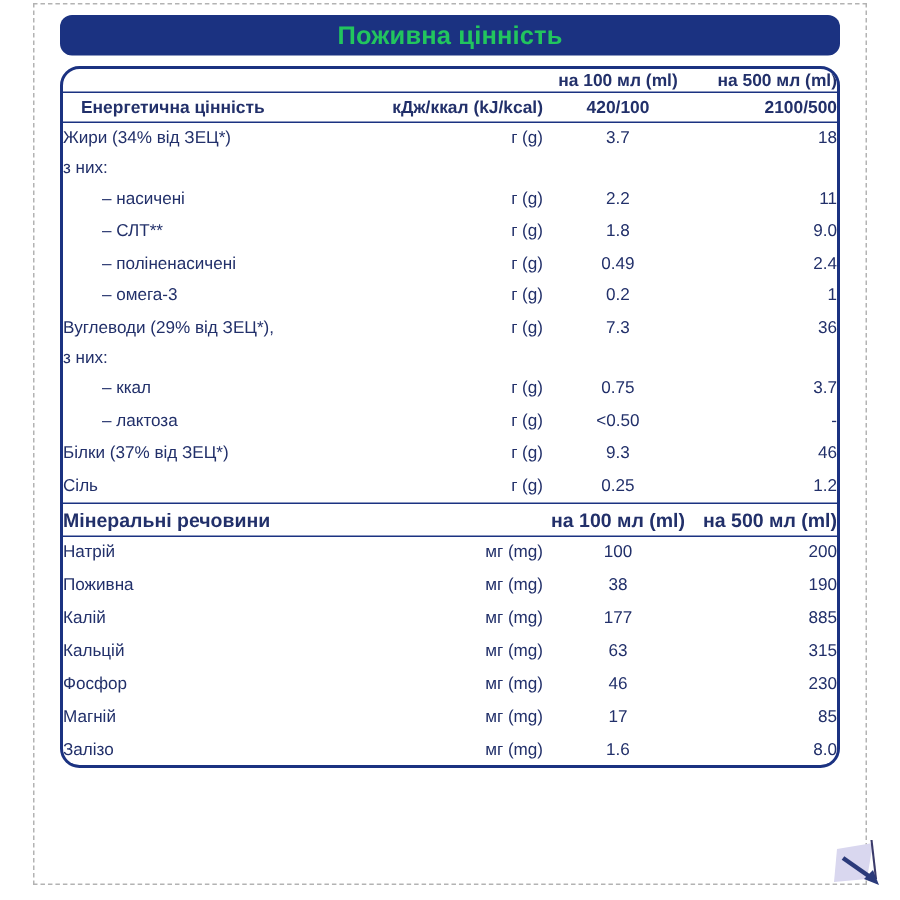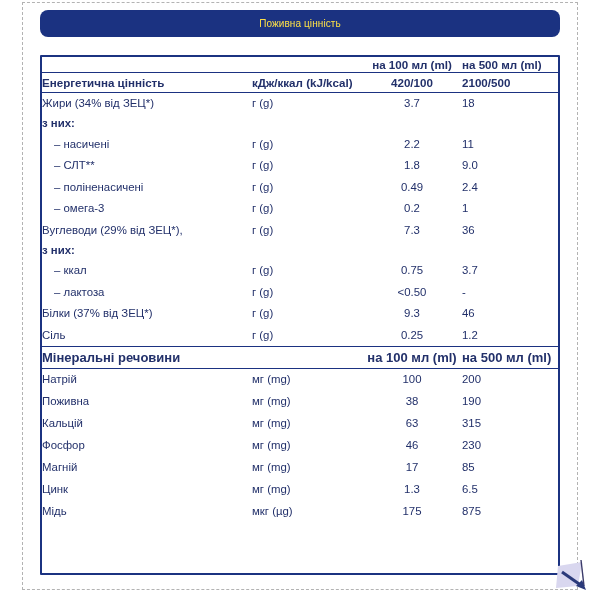"Поживна цінність" #title-banner .title-text { color: #fde047 -> #22c55e; font-size: 10px -> 17px; font-weight: normal -> bold }
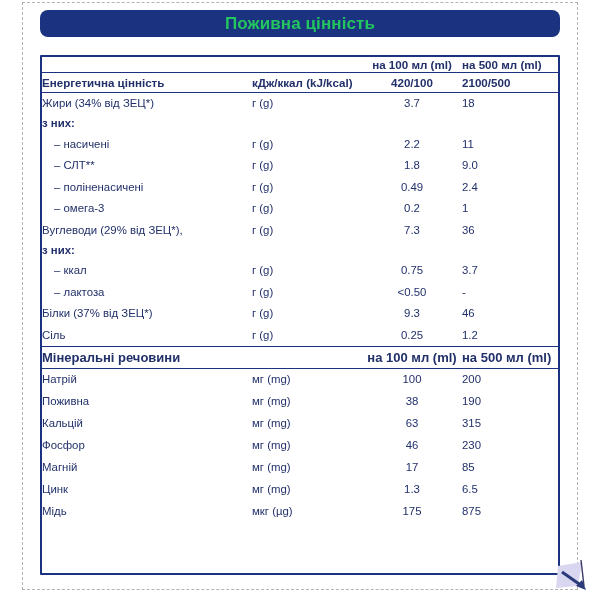"на 100 мл (ml)" #table-card { border-radius: 1px -> 13px; height: 520px -> 468px; margin-top: 11px -> none }
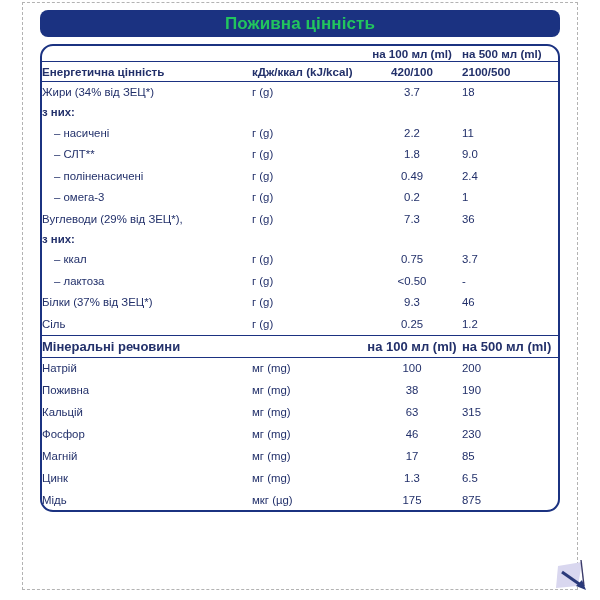"на 500 мл (ml)" td.v2 { text-align: left -> right }
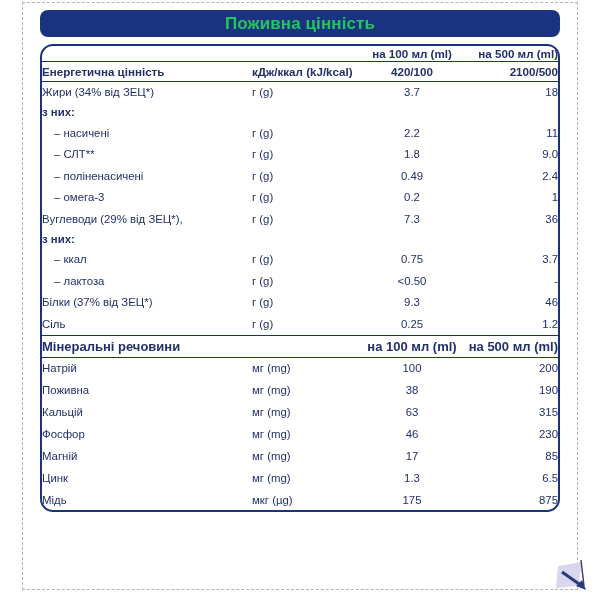"Енергетична цінність" tr.head-row td.label { padding-left: none -> 12px }
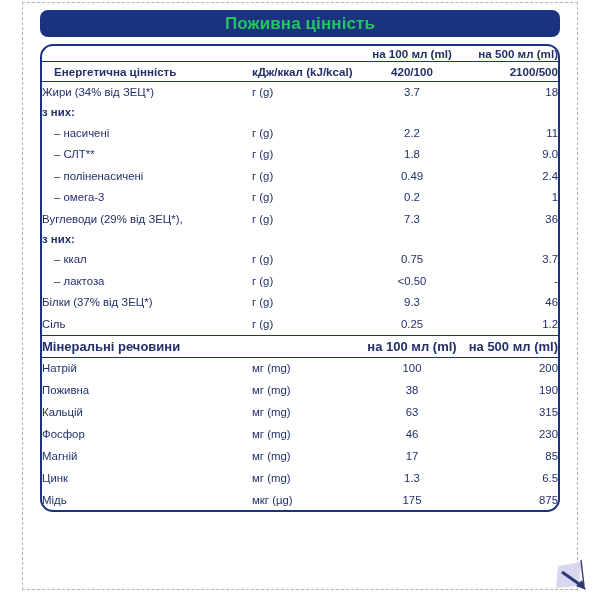"кДж/ккал (kJ/kcal)" td.unit { text-align: left -> right }
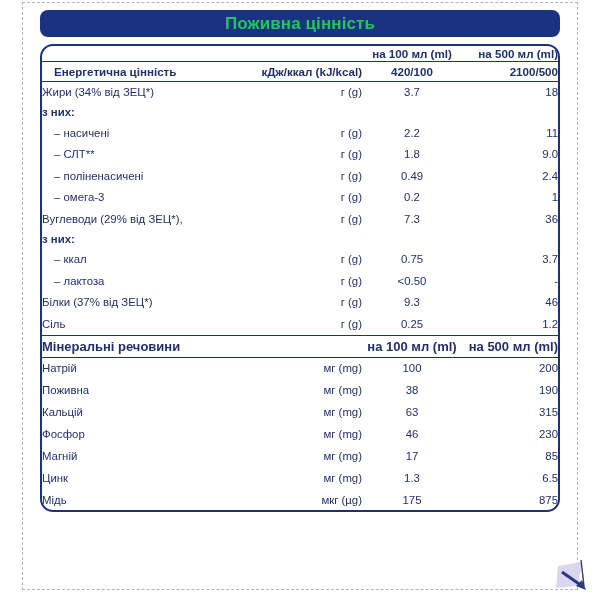"з них:" tr.data-row.note td { font-weight: bold -> none }
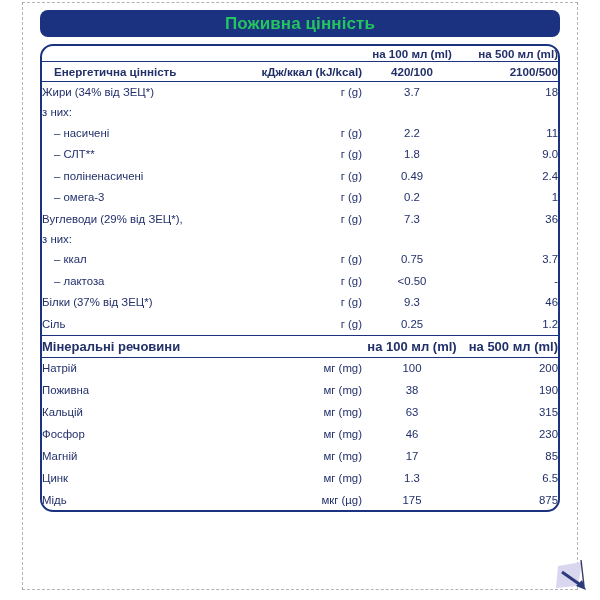"– насичені" tr.data-row.sub td.label { padding-left: 12px -> 26px }
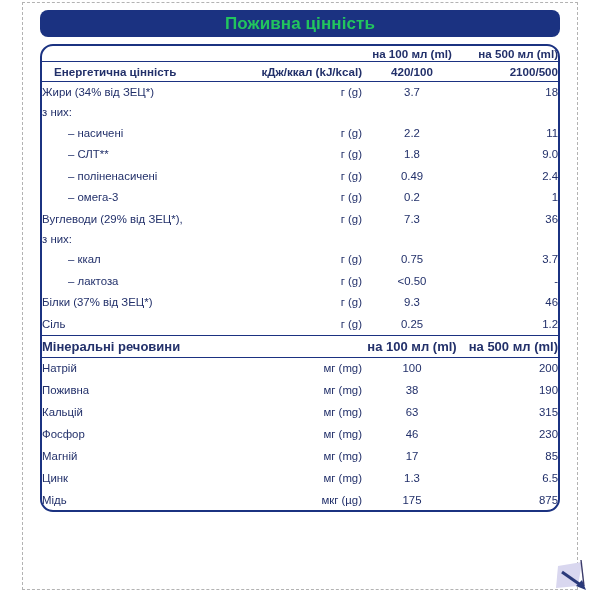"Калій" tr.mineral-row { html: none -> <tr> <td>Калій</td> <td>мг (mg)</td> <td>177</td> <td>885</td> </tr> }
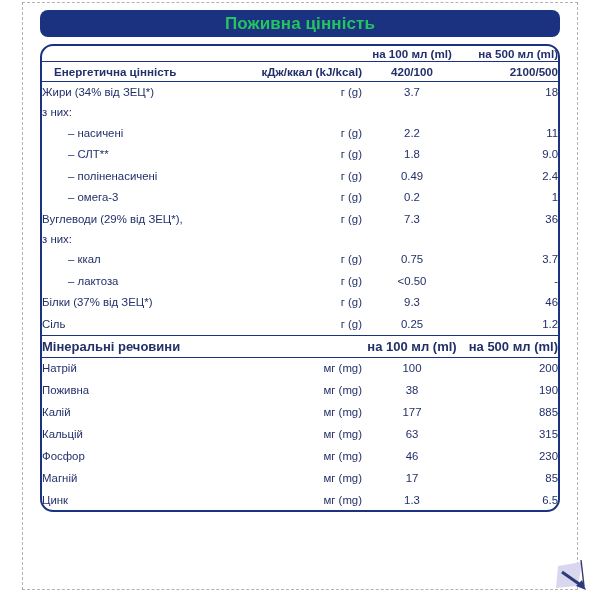"Залізо" tr.mineral-row { html: none -> <tr> <td>Залізо</td> <td>мг (mg)</td> <td>1.6</td> <td>8.0</td> </tr> }
